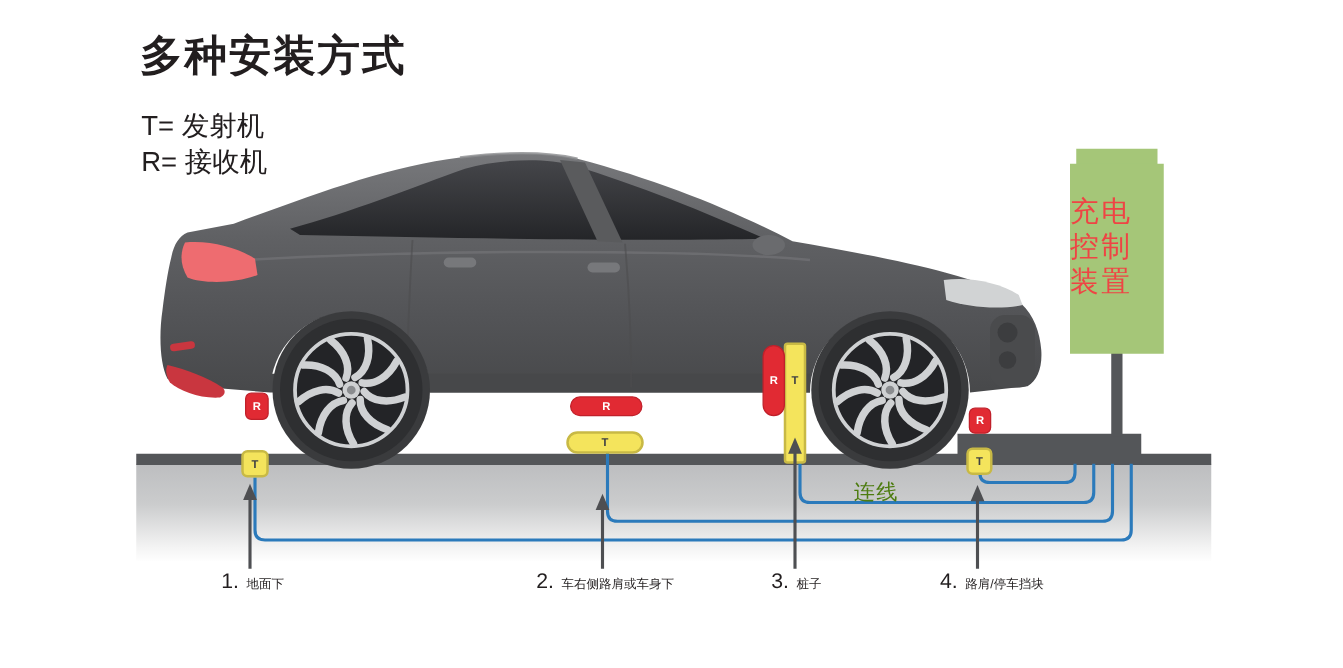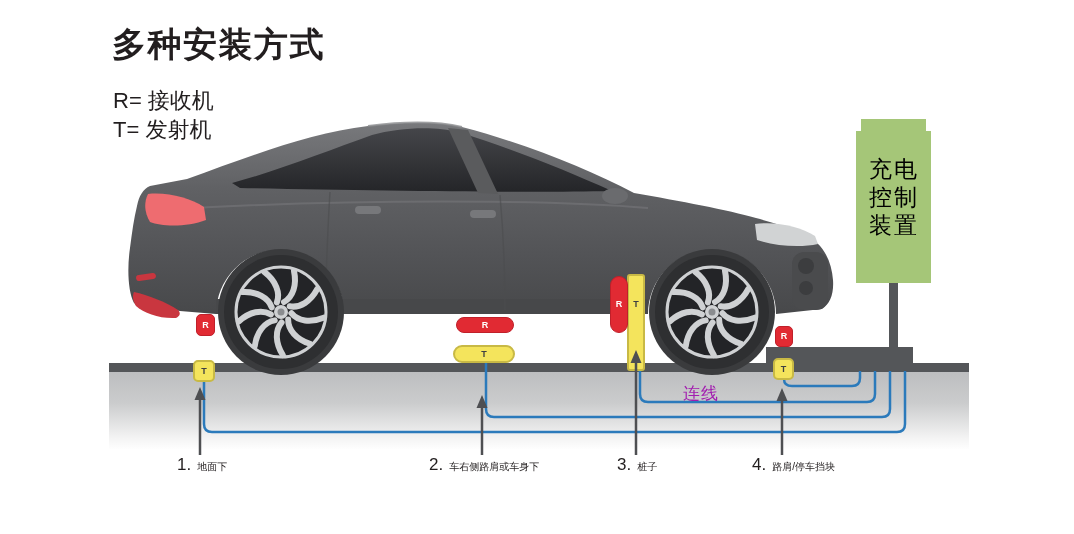"R= 接收机" div { order: before "T= 发射机" -> after "T= 发射机" }
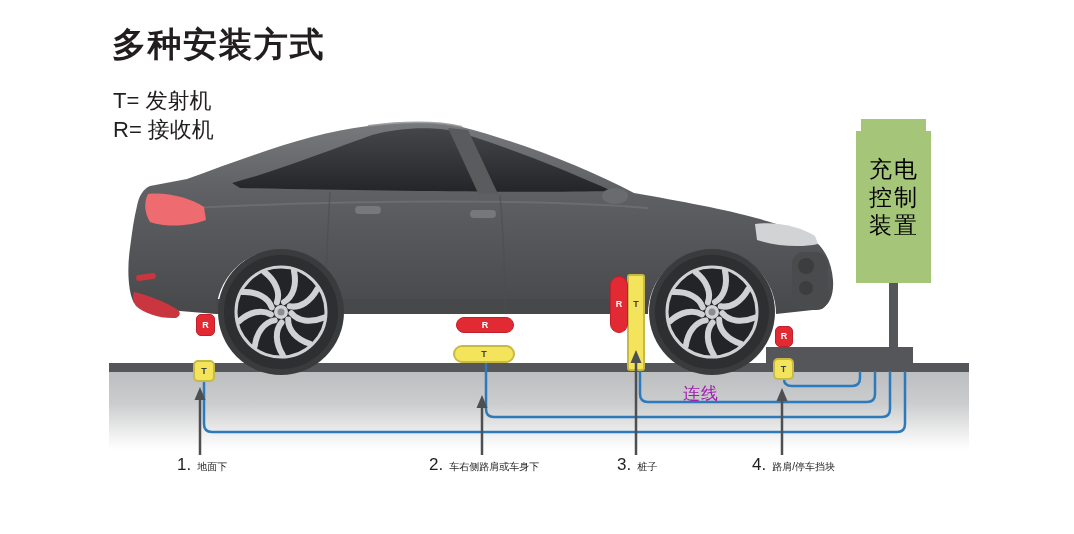"充电" .sign-text { color: #000000 -> #ef4444; text-align: center -> left }
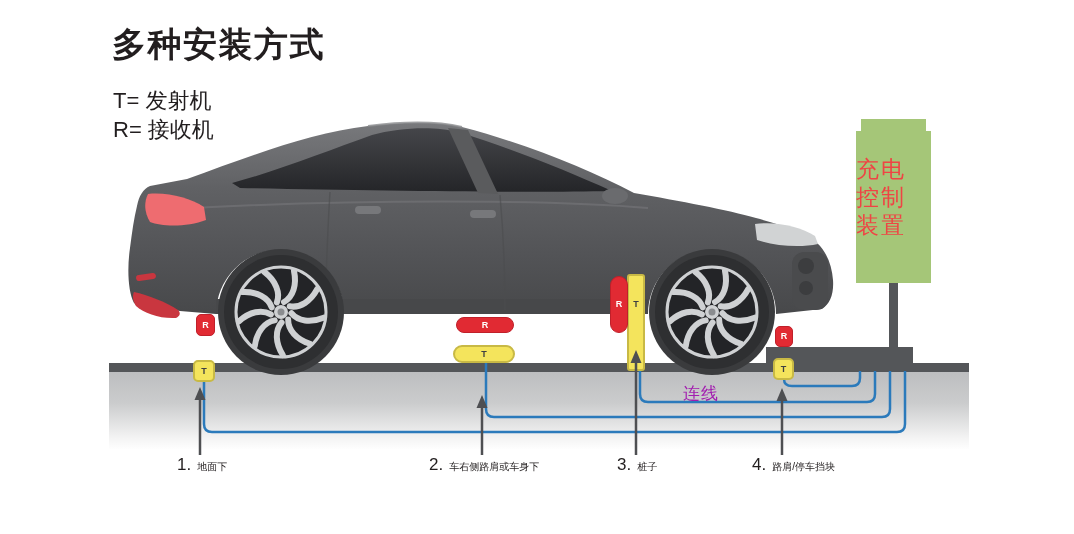"连线" .wire-label { color: #a21caf -> #4d7c0f }
